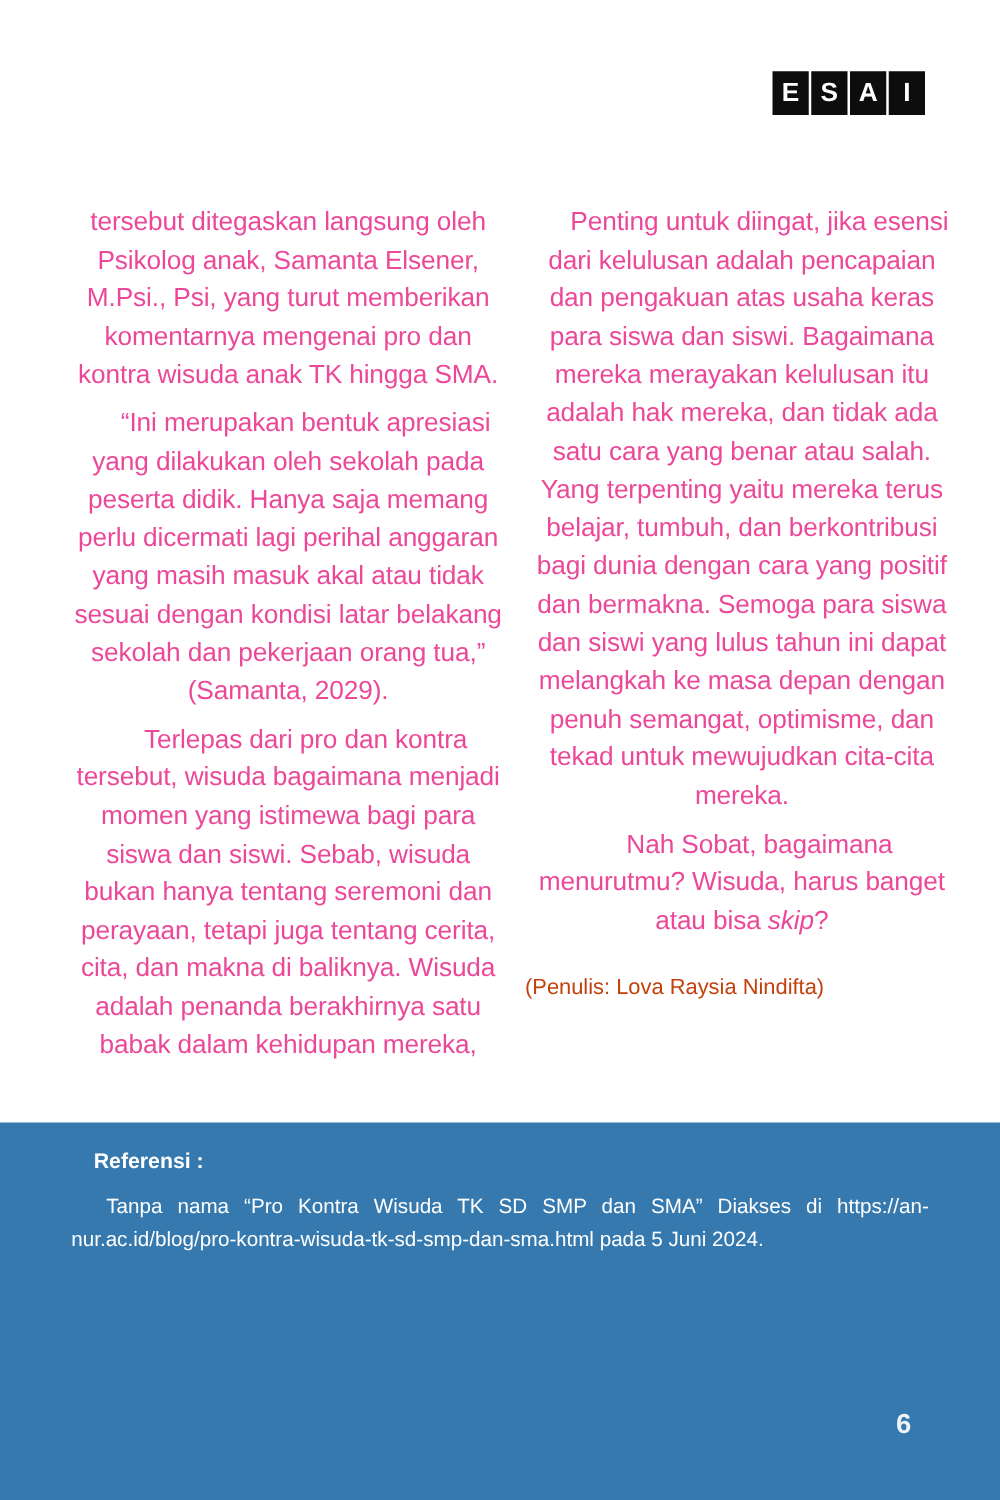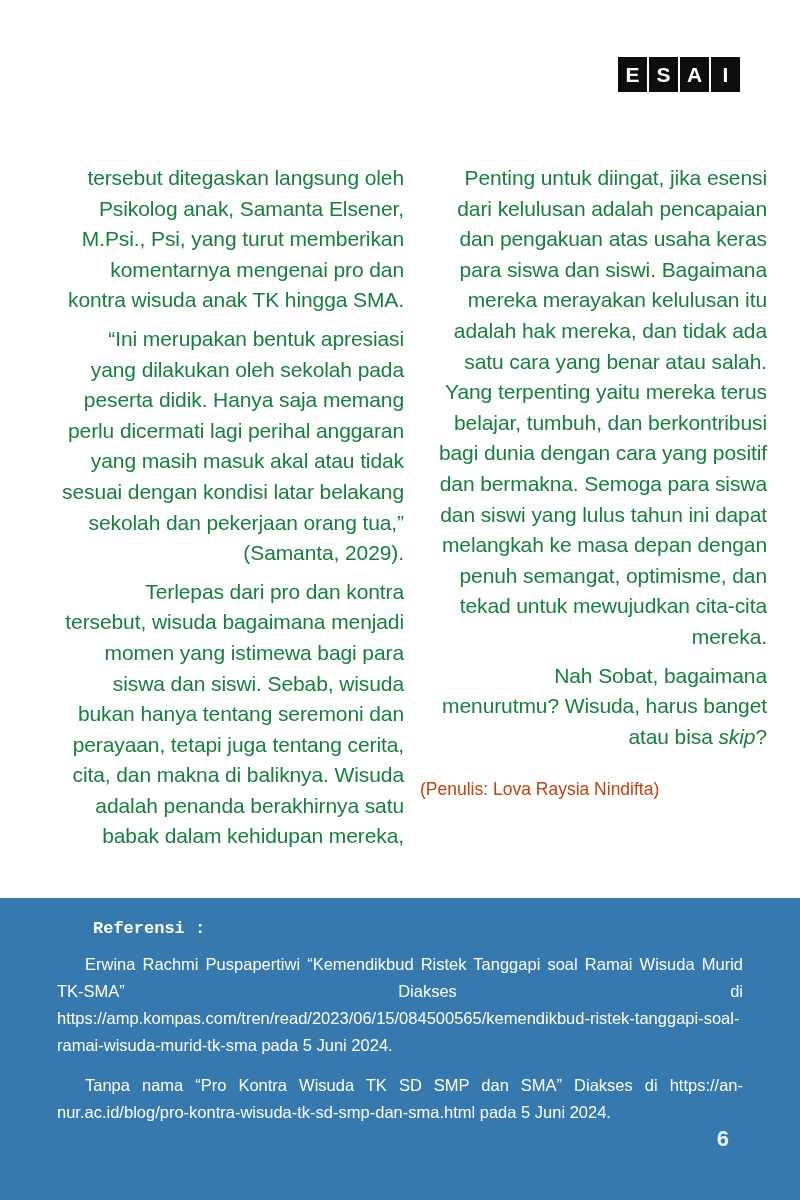"tersebut ditegaskan langsung oleh" .body-p { color: #15803d -> #ec4899; text-align: right -> center }
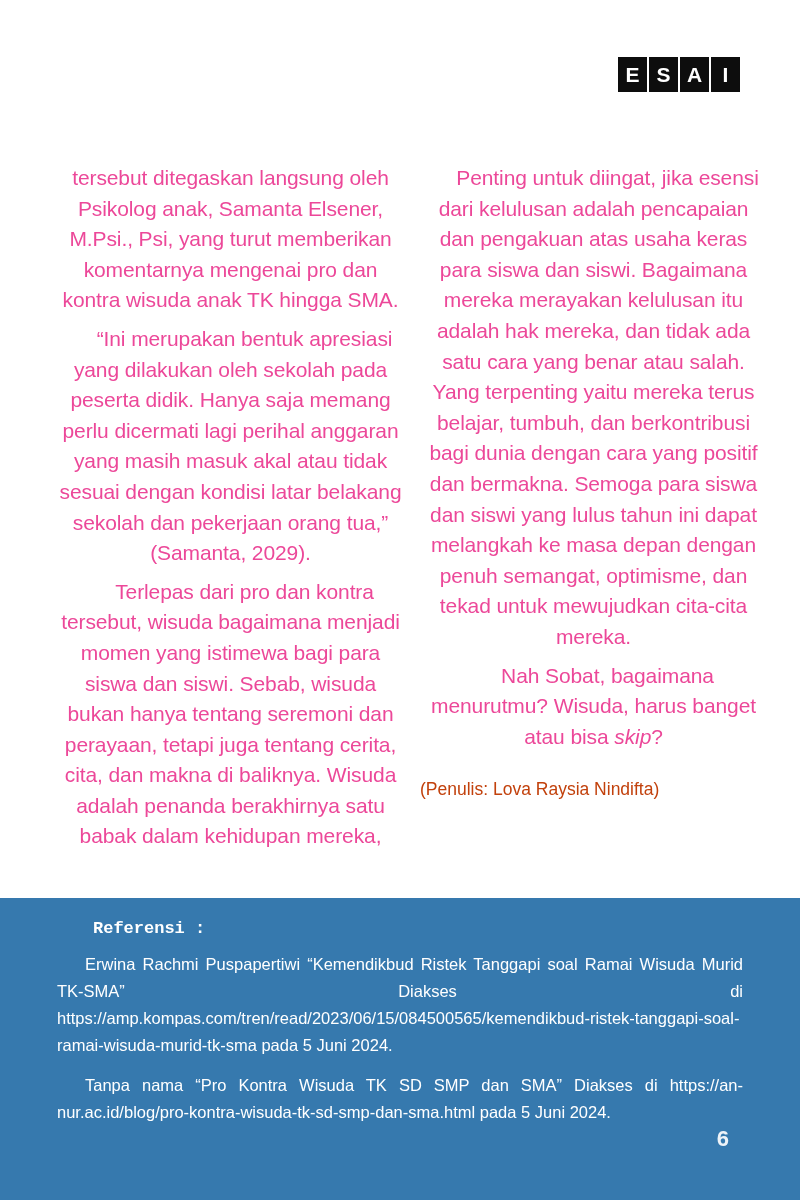"Referensi :" .ref-heading { font-family: Liberation Mono, monospace -> none; margin: 0 0 13px 36px -> 0 0 13px 18px }
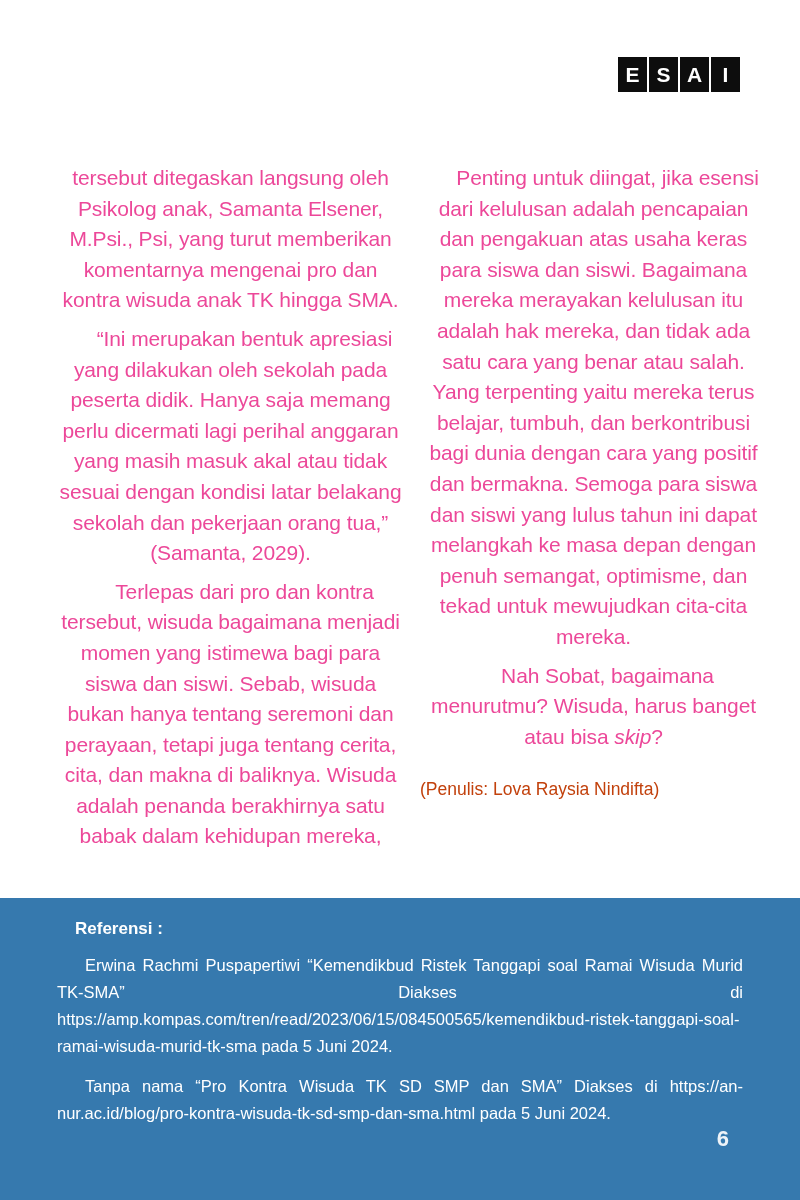"Erwina Rachmi Puspapertiwi “Kemendikbud" p.ref-p { html: <p>Erwina Rachmi Puspapertiwi “Kemendikbud Ristek Tanggapi soal Ramai Wisuda Murid TK-SMA” Diakses di https://amp.kompas.com/tren/read/2023/06/15/084500565/kemendikbud-ristek-tanggapi-soal-ramai-wisuda-murid-tk-sma pada 5 Juni 2024.</p> -> none }
